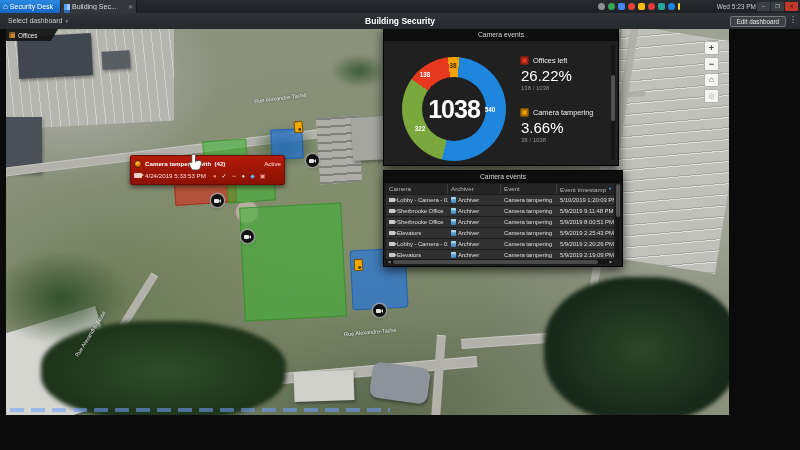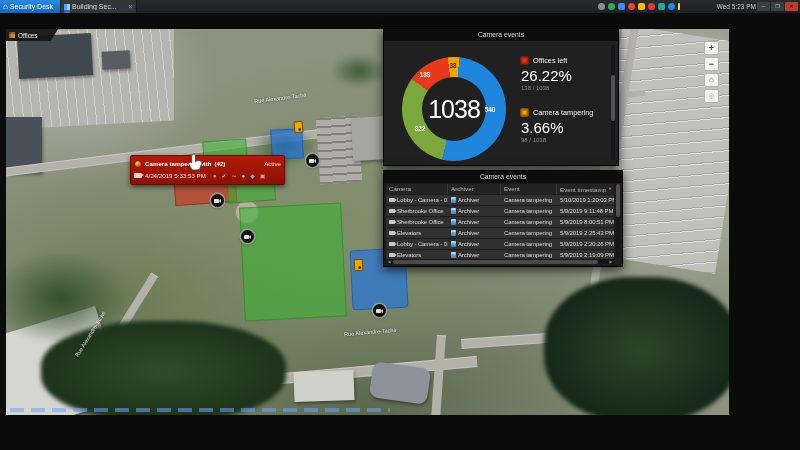"Building Security" div.toolbar { html: none -> <div> <div> <span>Select dashboard</span> <span>▾</span> </div> <div>Building Security</div> <button>Edit dashboard</button> <div>⋮</div> </div> }
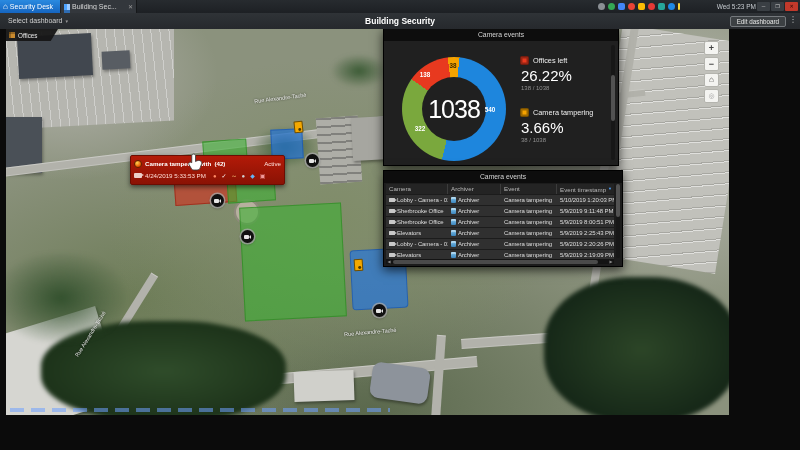"1038" .hole span { font-weight: 400 -> 700 }
